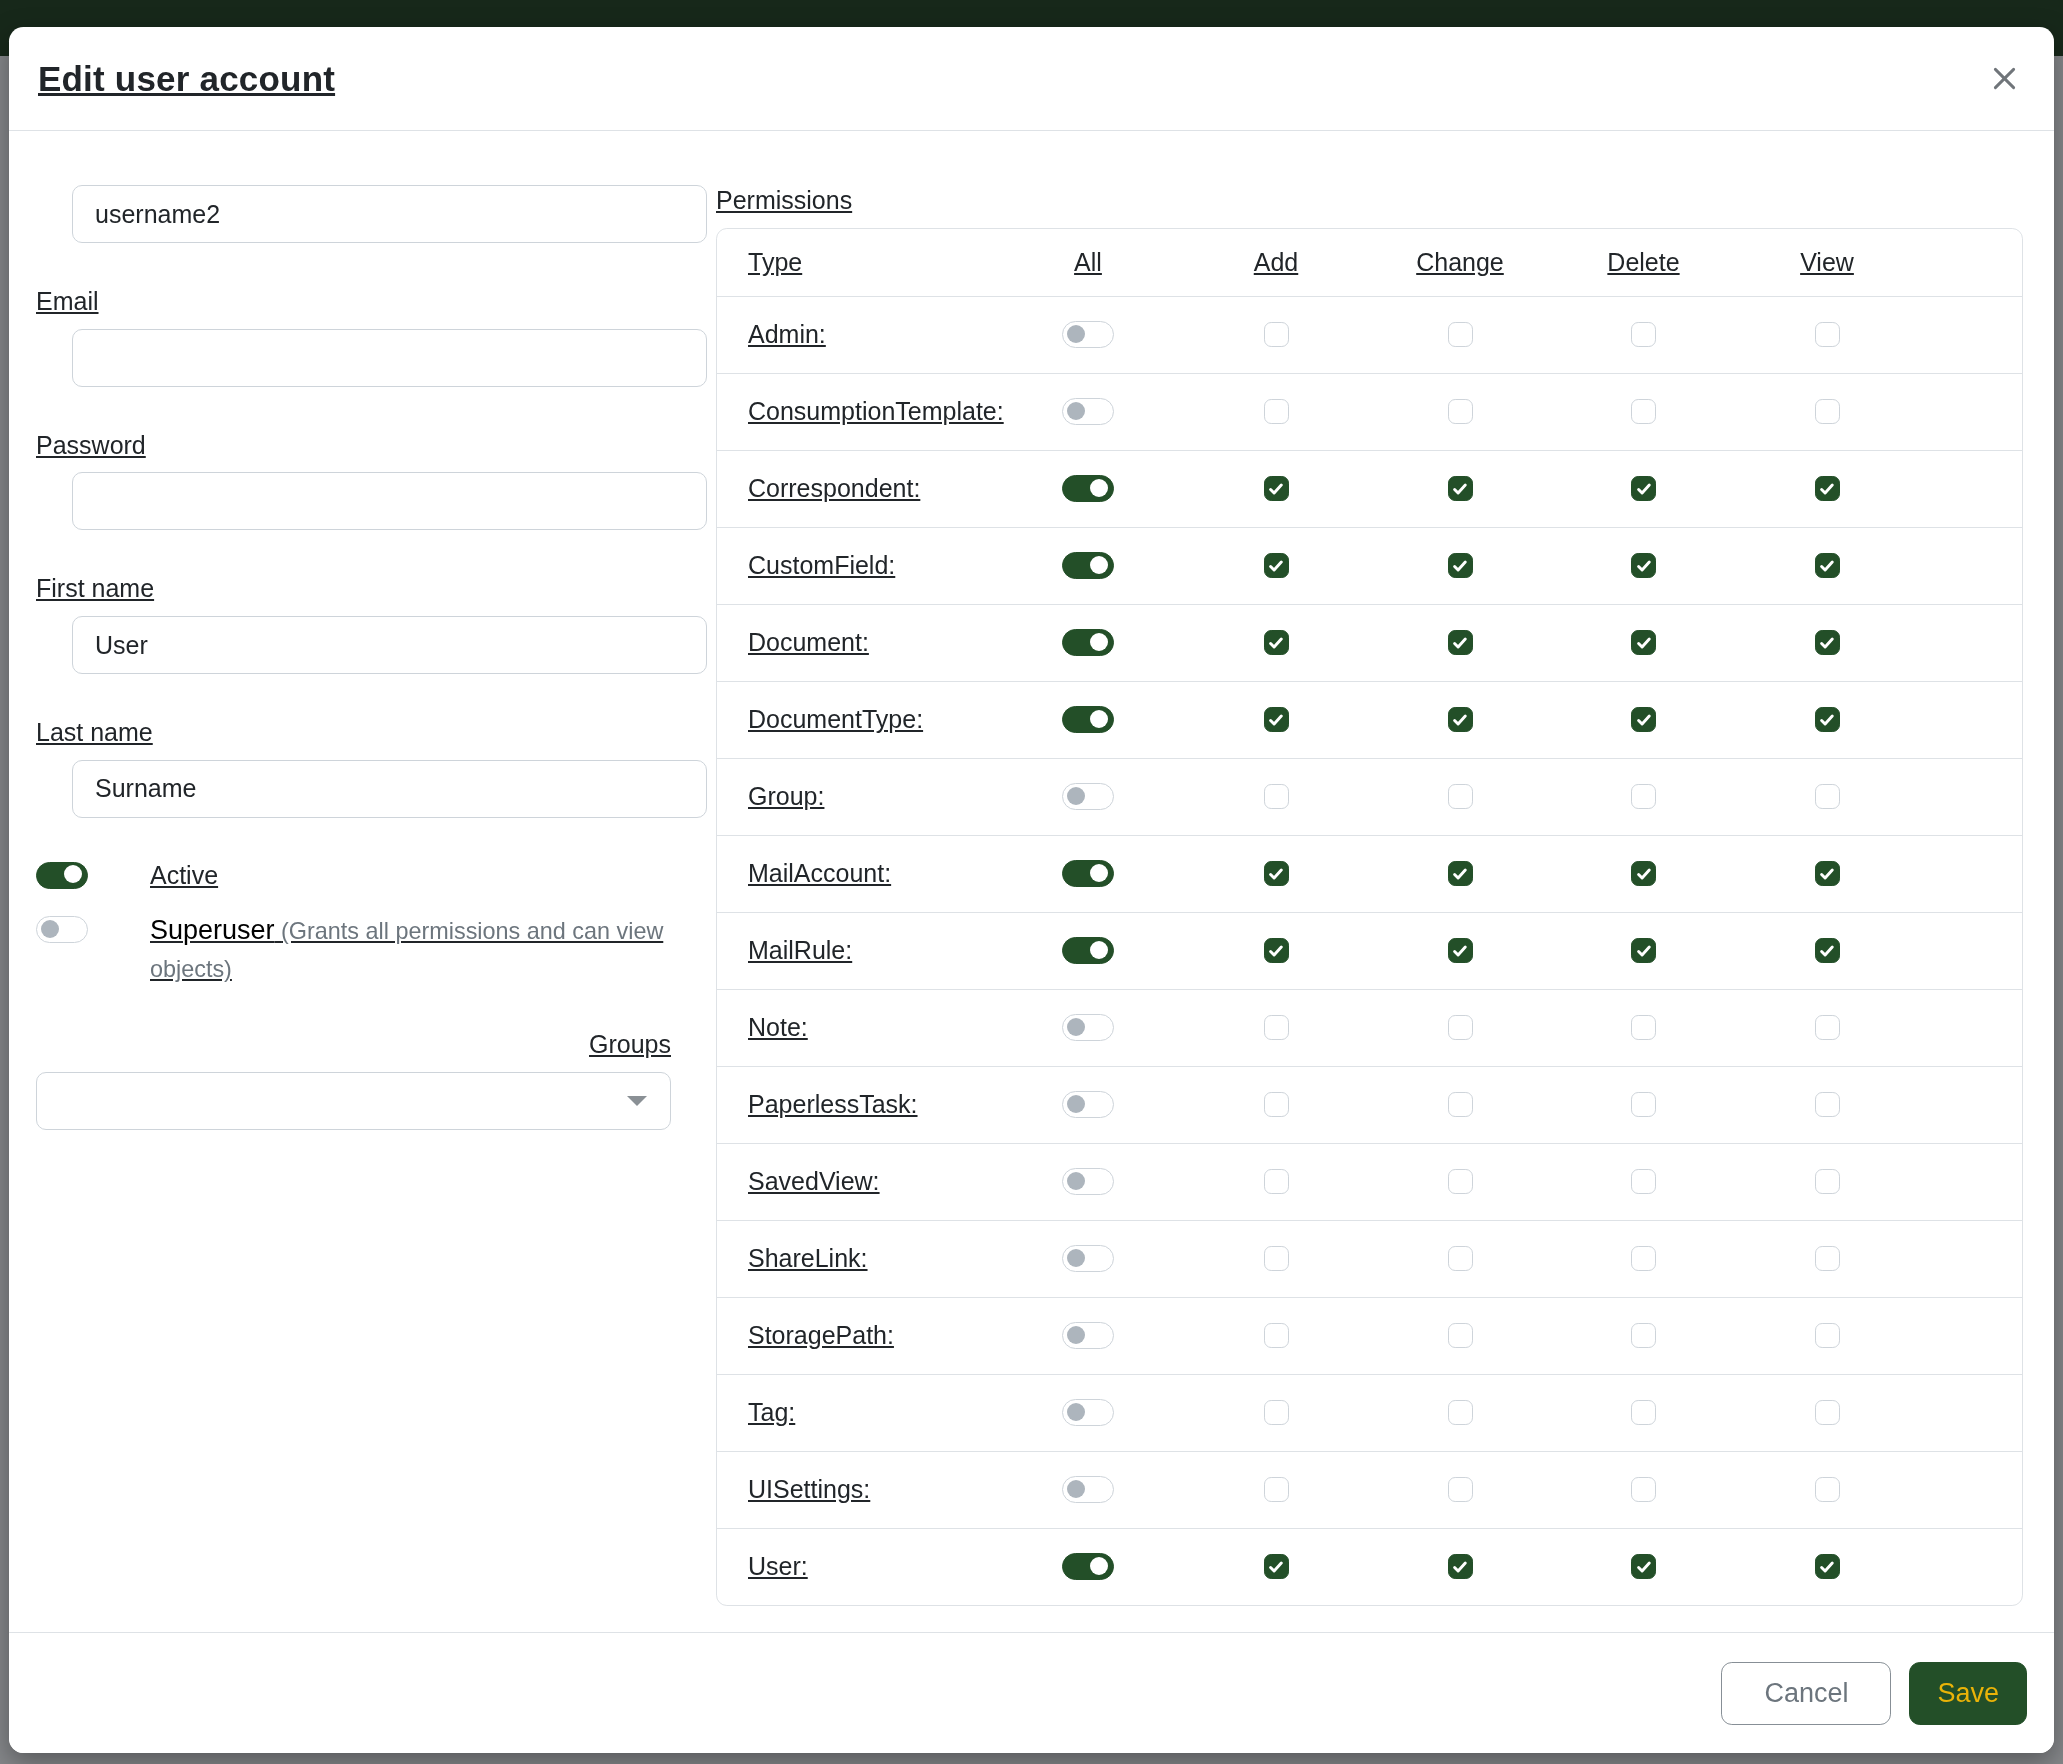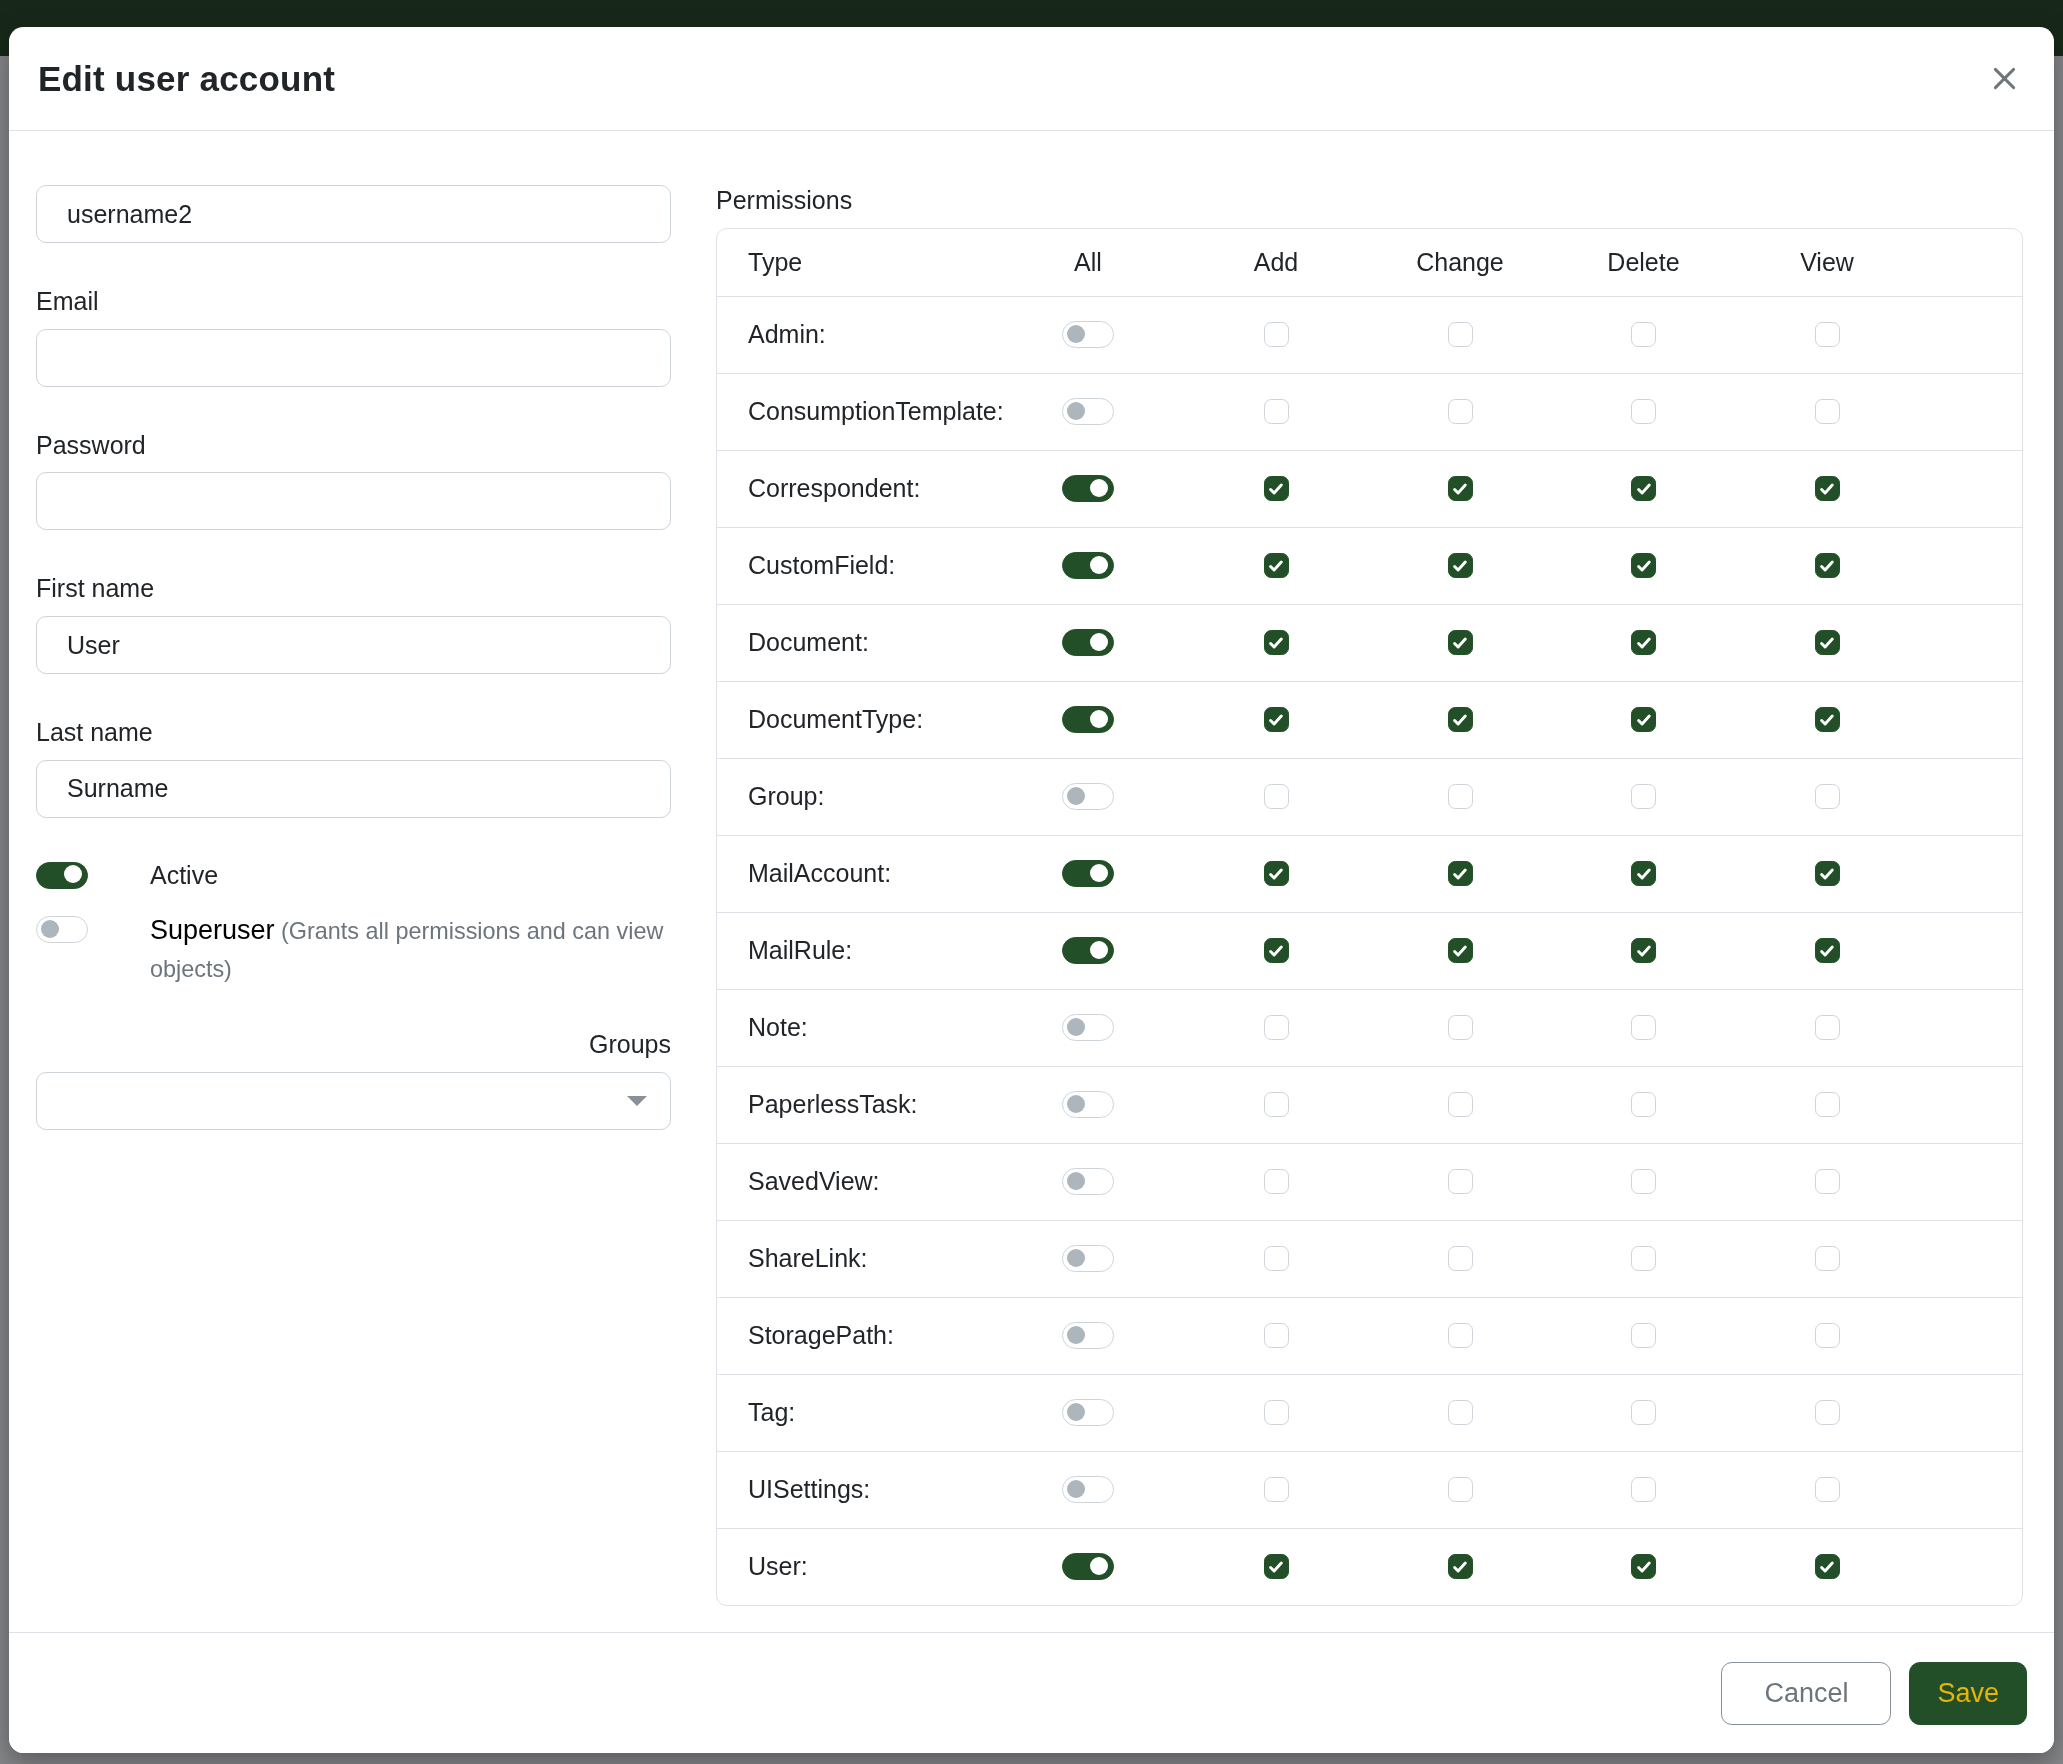"Edit user account" .modal { text-decoration: none -> underline }
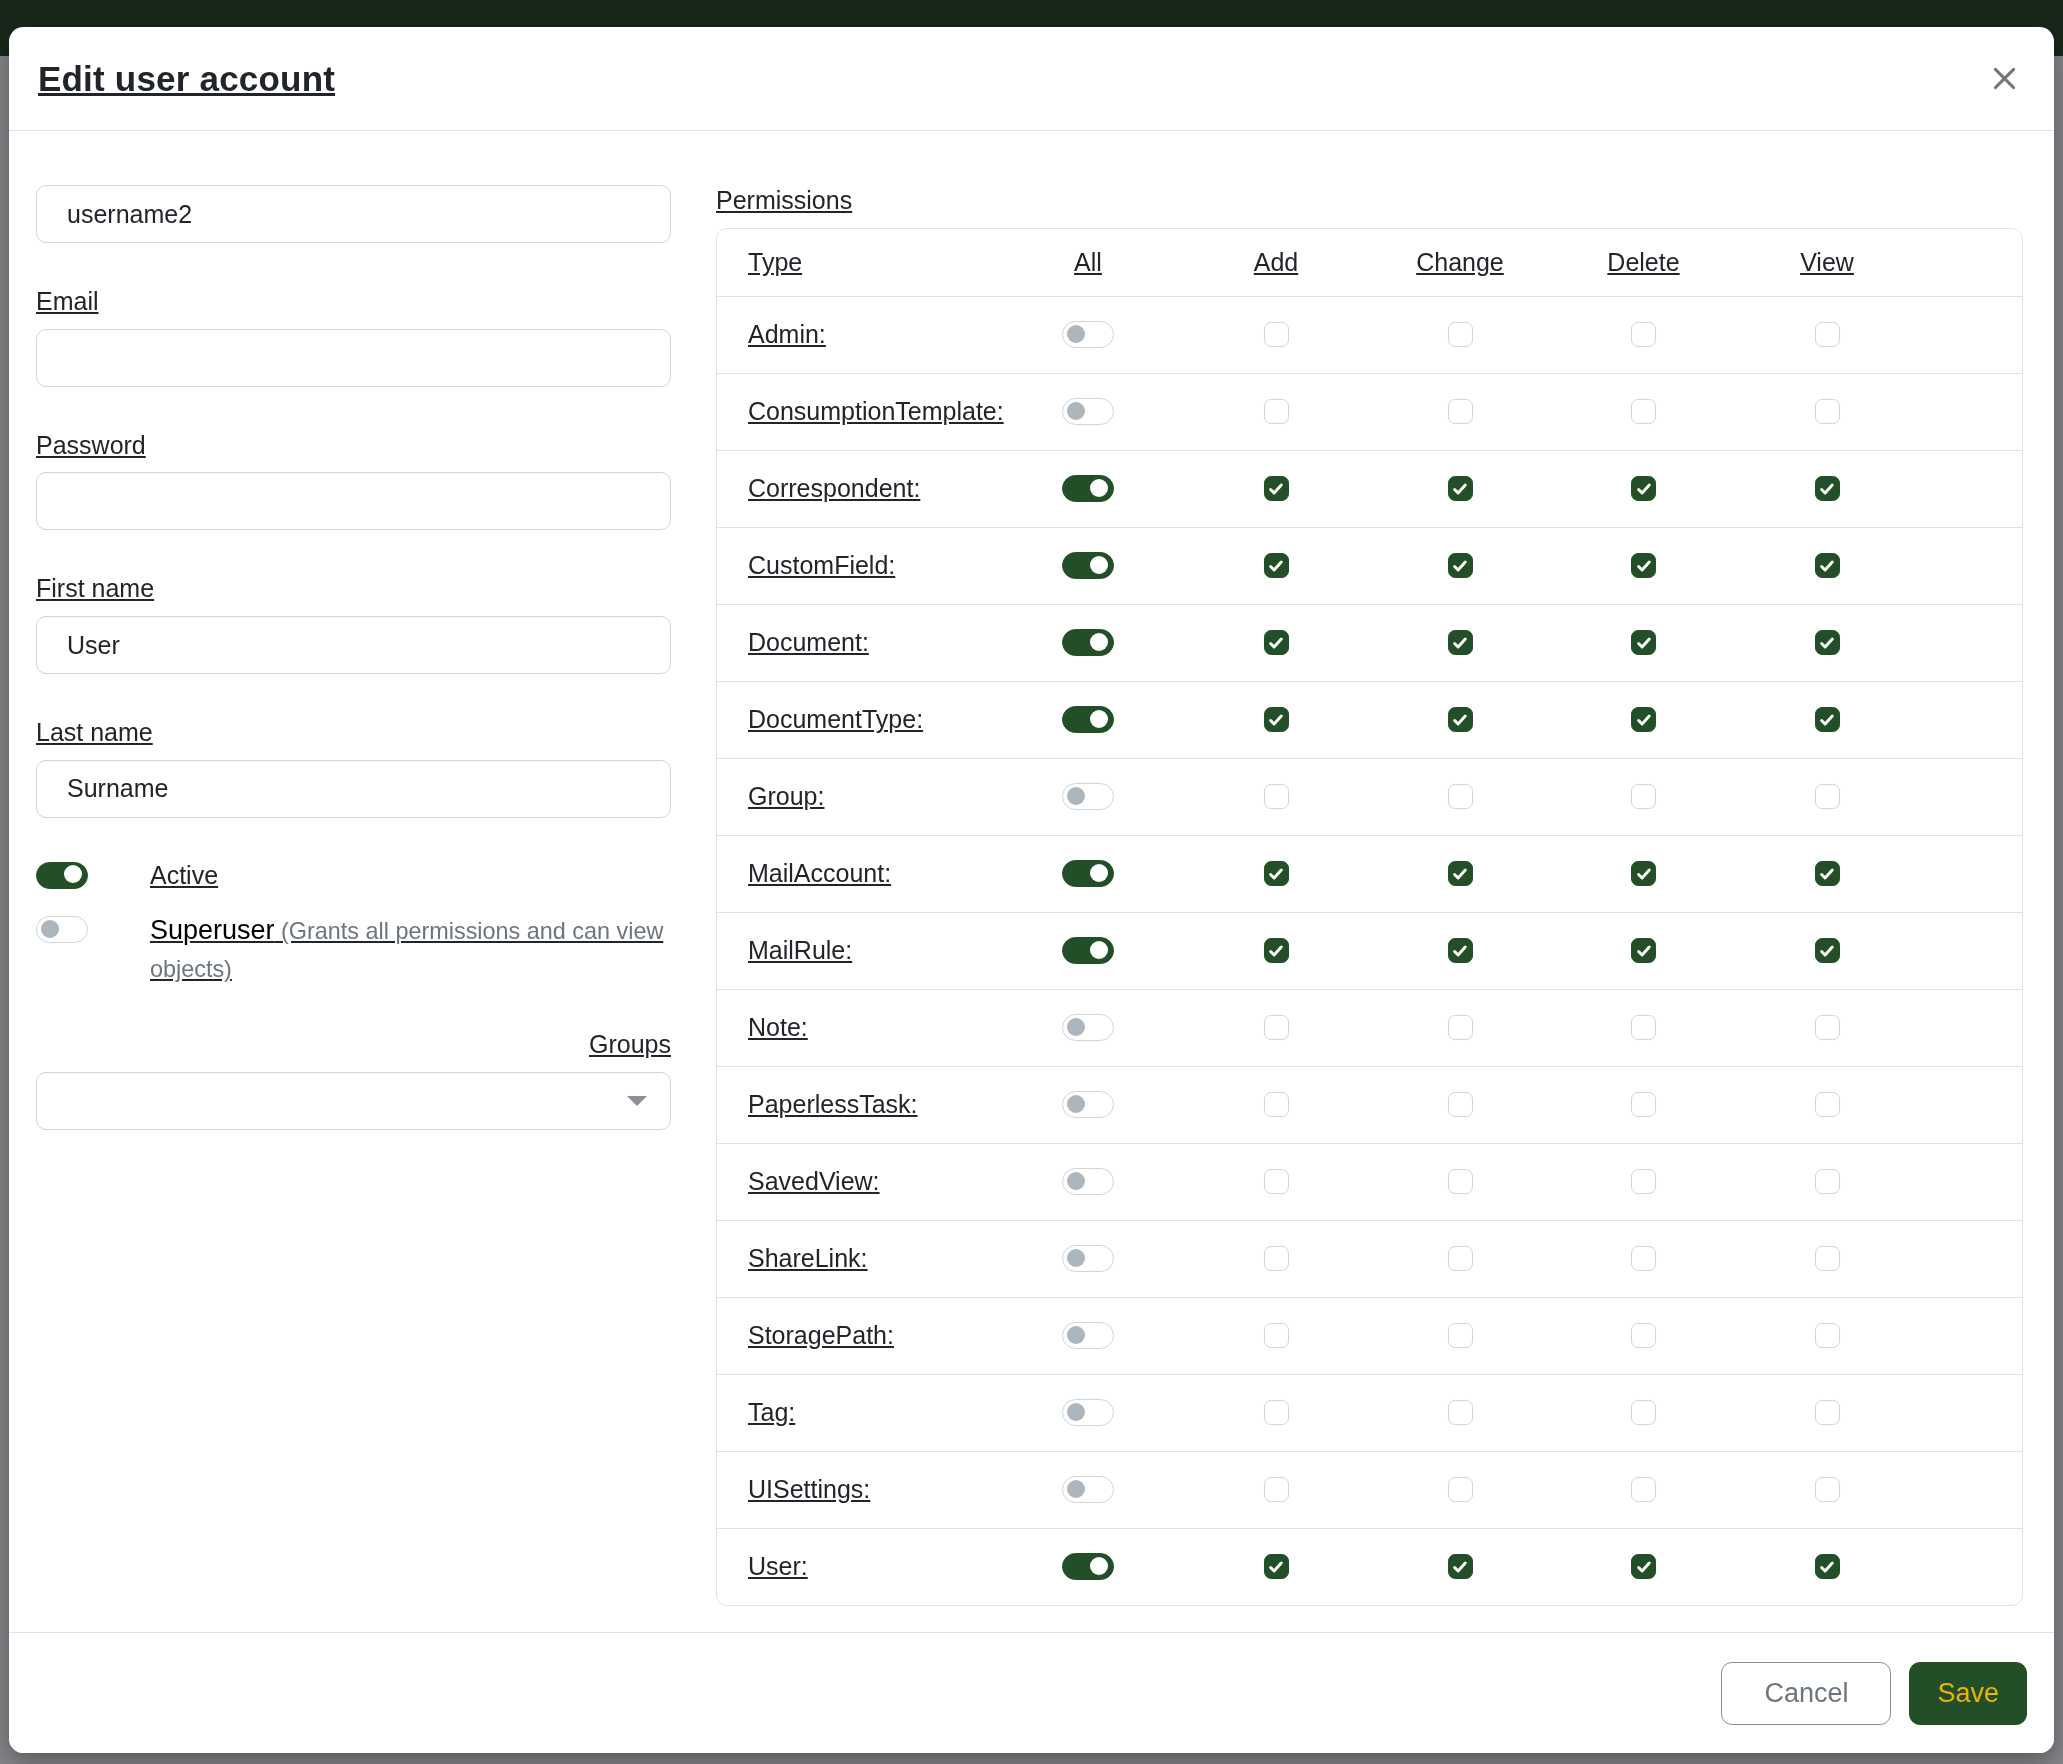"username2" .text-input { margin-left: none -> 36px; padding: 0 30px -> 0 22px }
